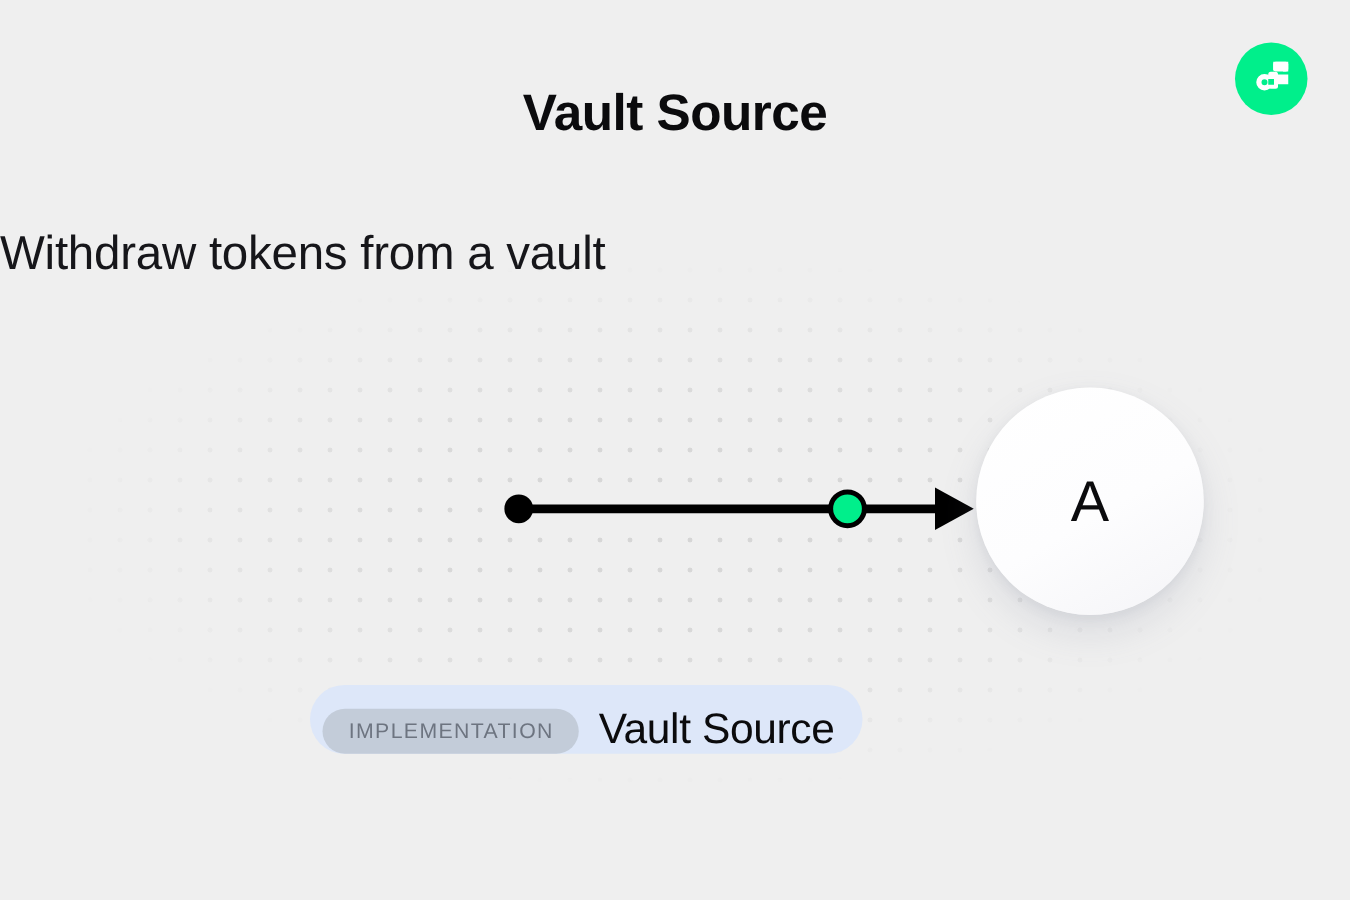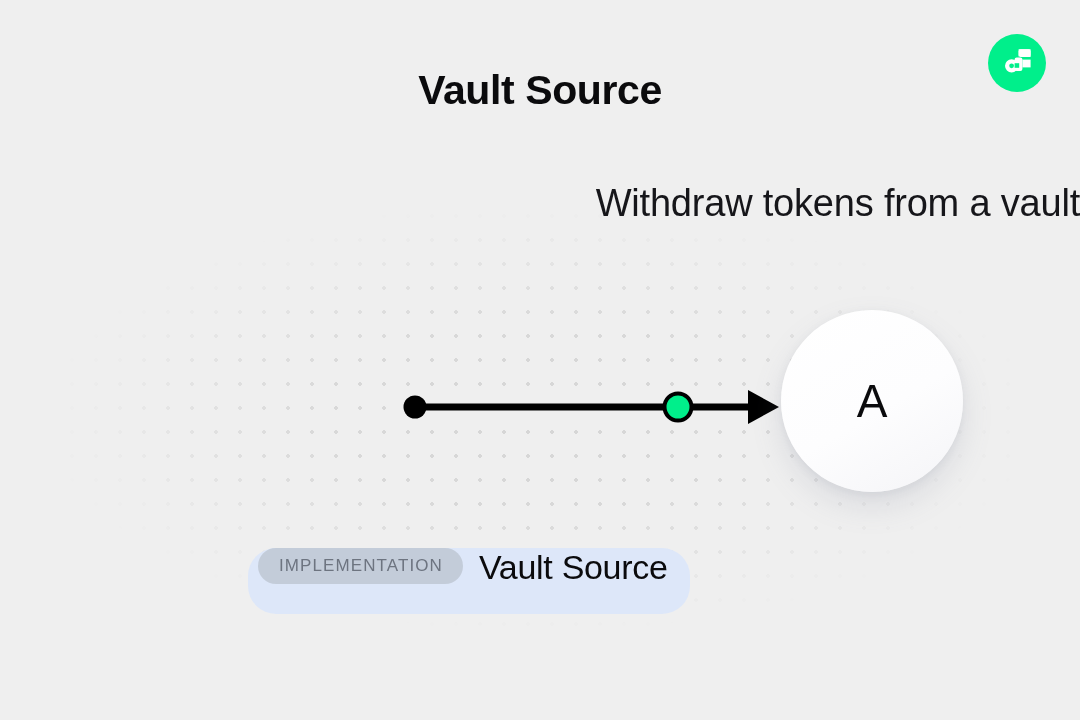"Withdraw tokens from a vault" #page-subtitle { text-align: right -> left }
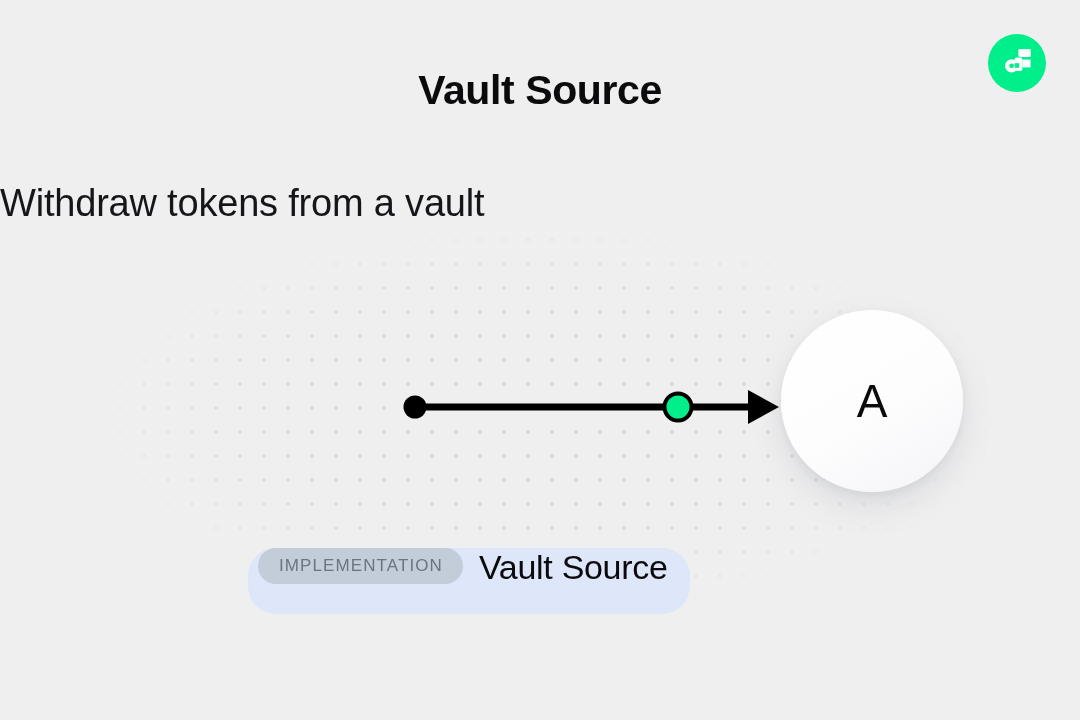"IMPLEMENTATION" #impl-badge { align-items: flex-start -> flex-end; height: 66px -> 55px }
